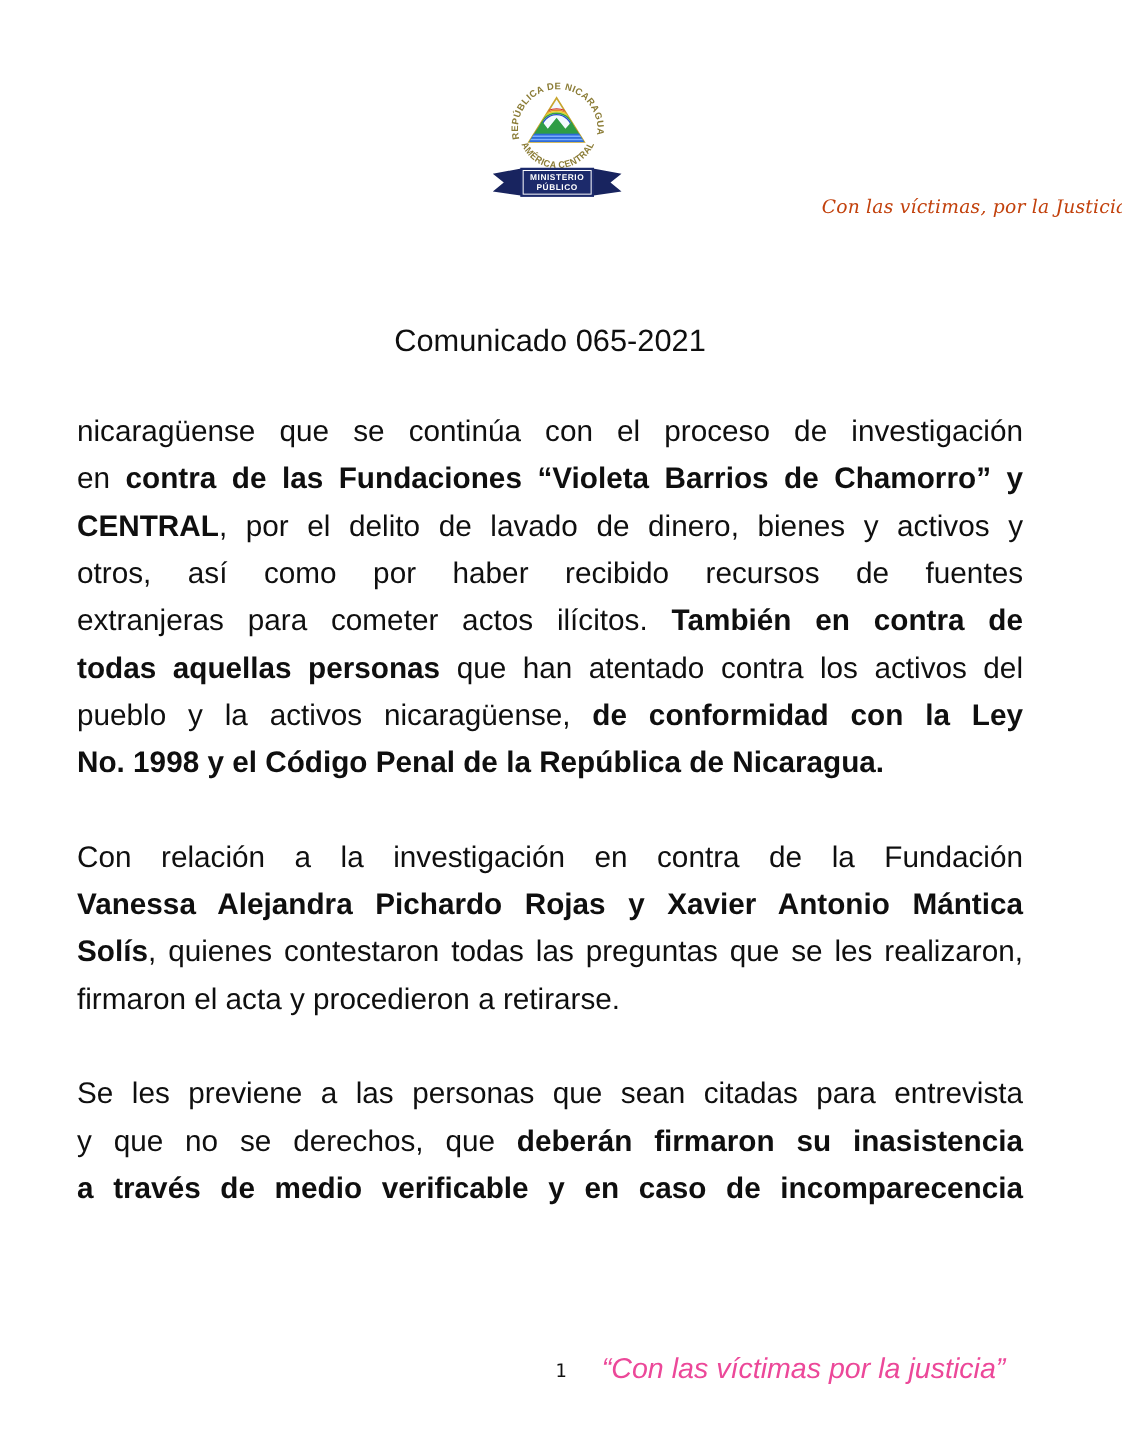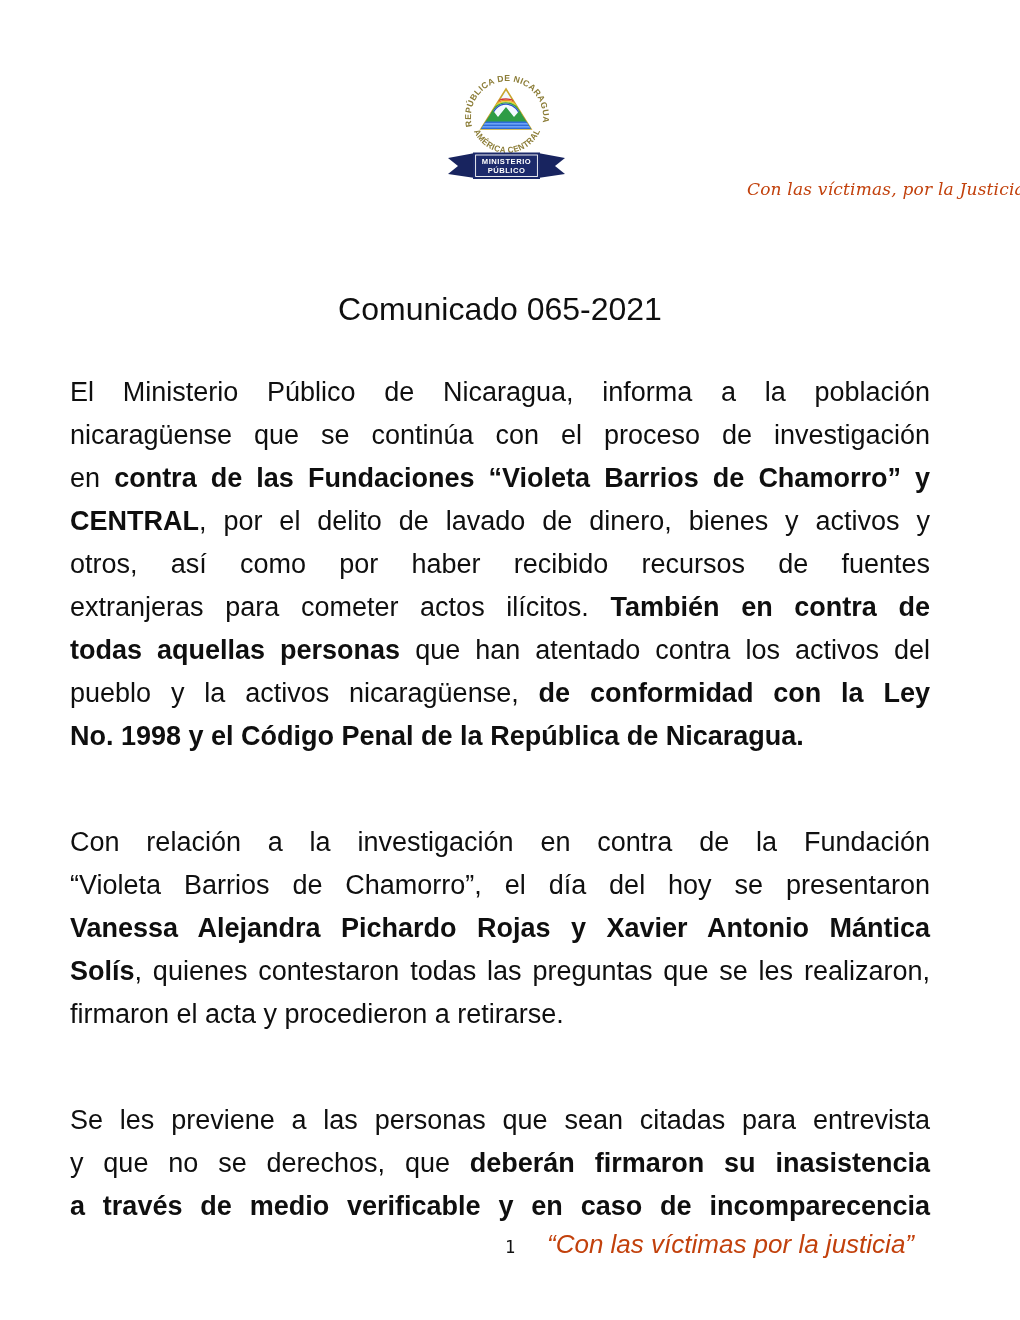"Comunicado 065-2021" .title { font-size: 32px -> 28px }
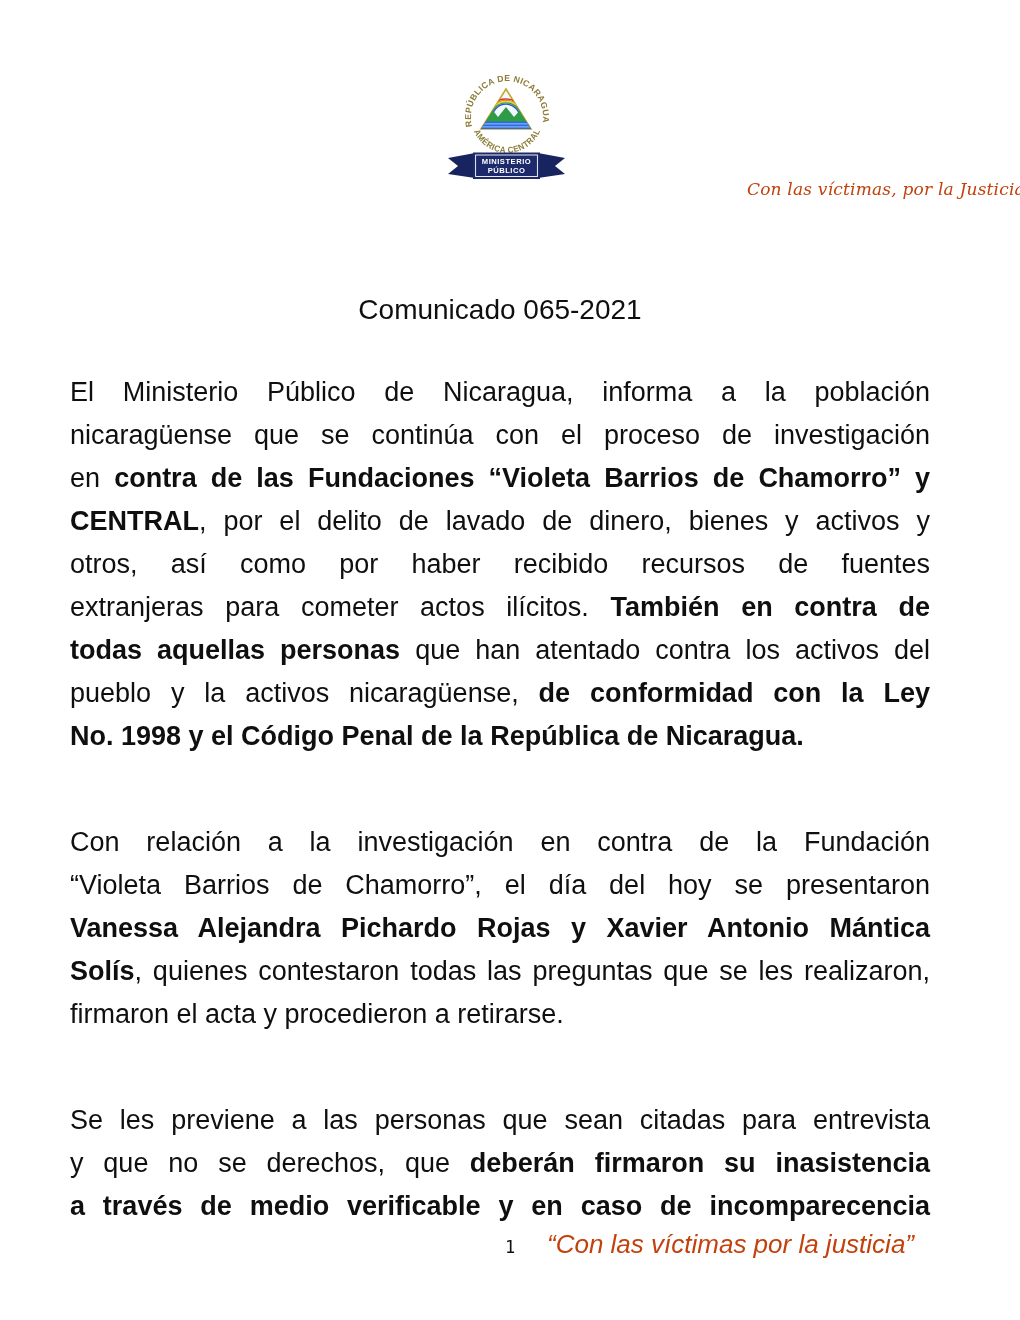"El Ministerio Público de Nicaragua," div.line { html: <div><span>El Ministerio Público de Nicaragua, informa a la población</span></div> -> none }
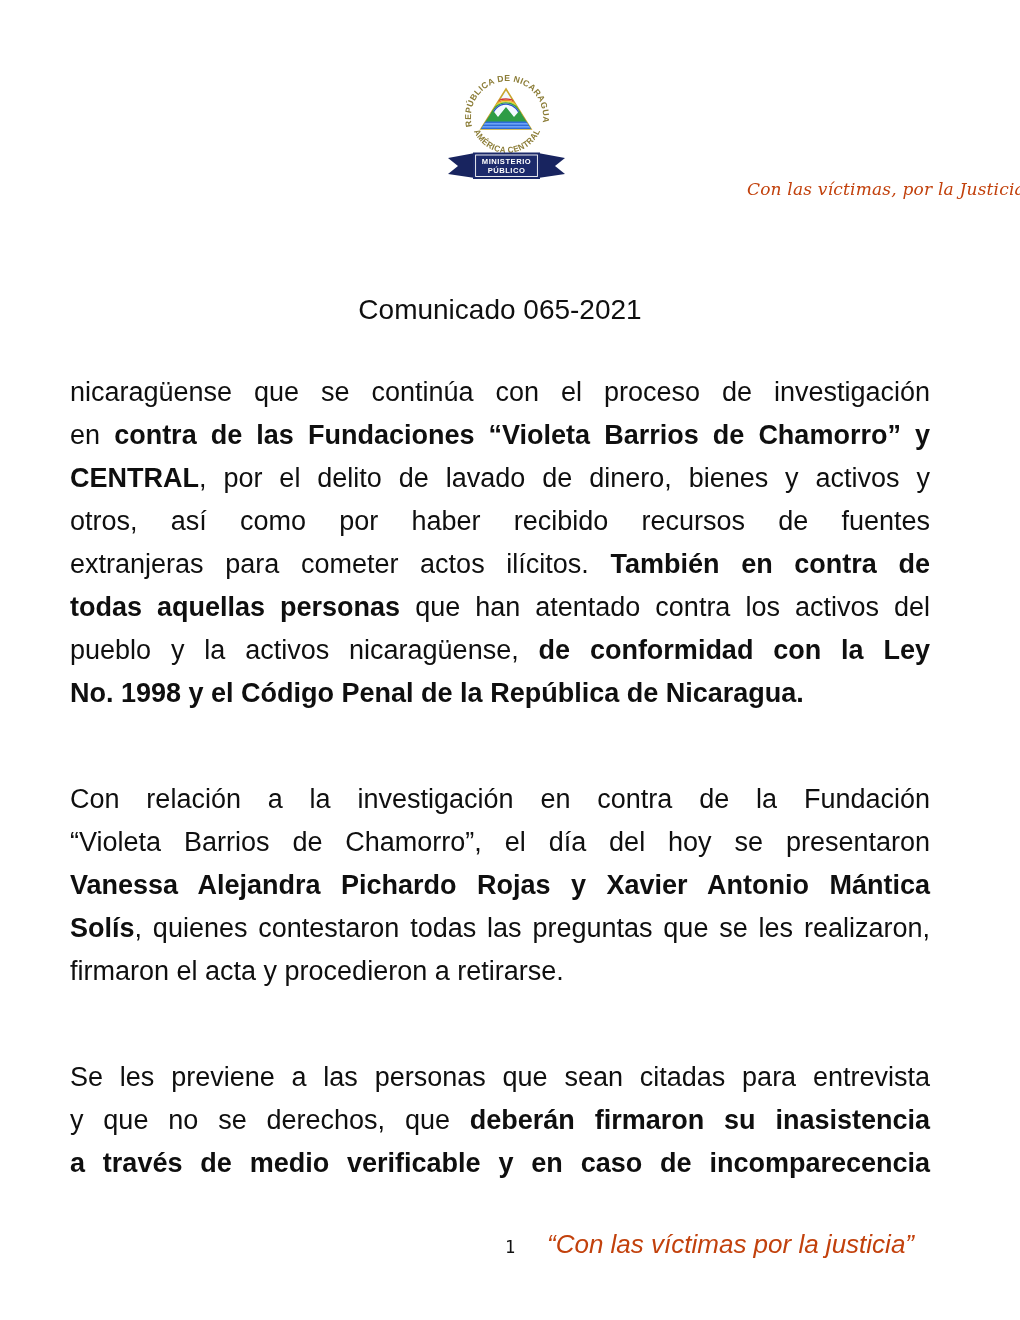"Con relación a la investigación" .para + .para { margin-top: 63px -> 43px }
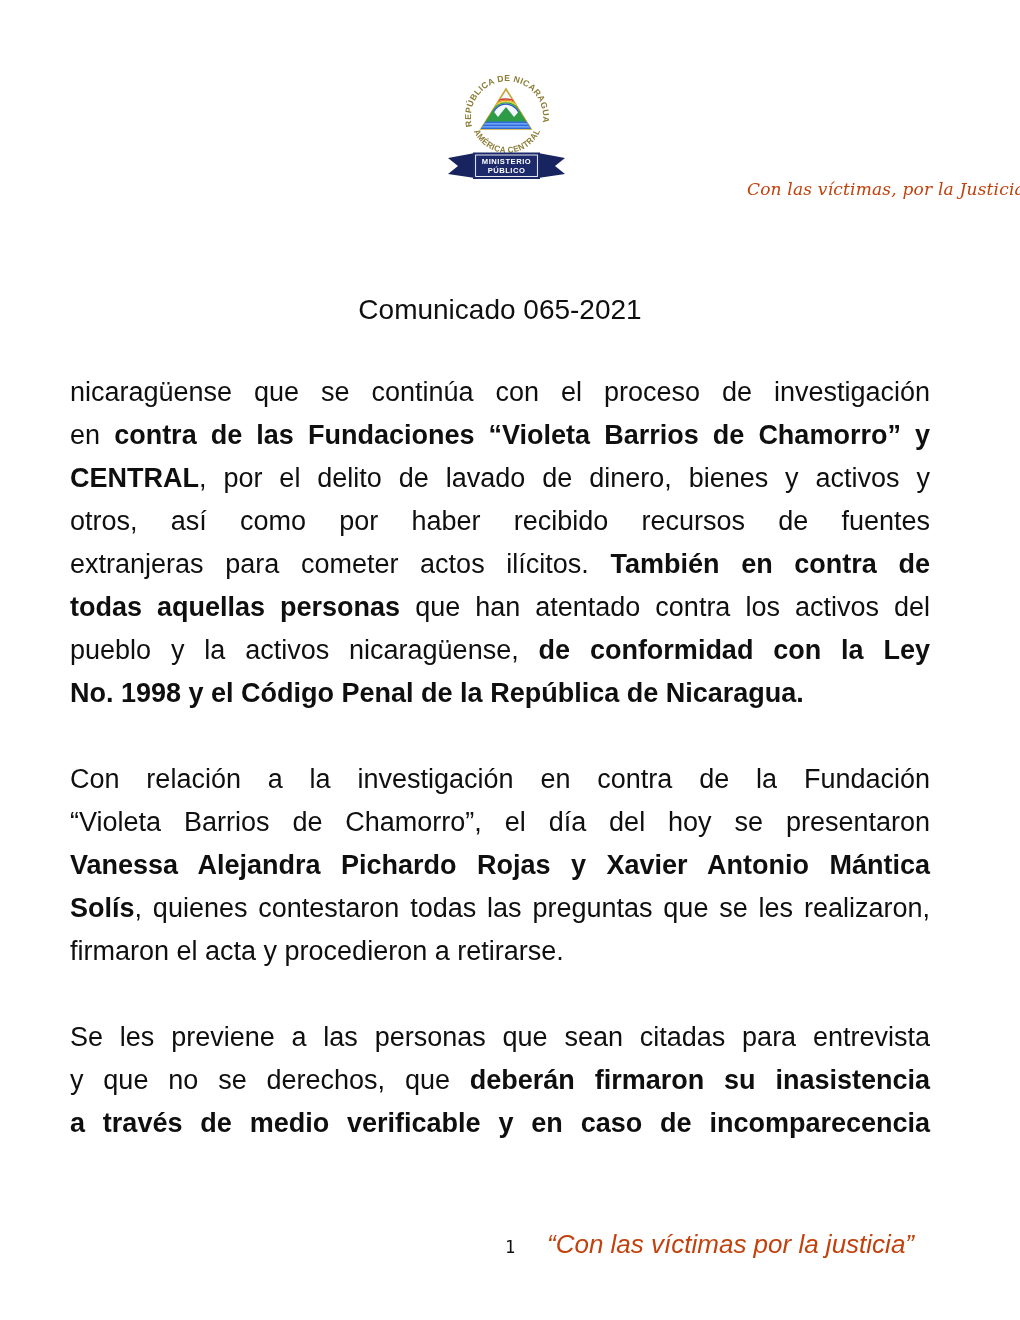"“Violeta Barrios de Chamorro”, el" div.line { html: <div><span>“Violeta Barrios de Chamorro”, el día del hoy se presentaron</span></div> -> none }
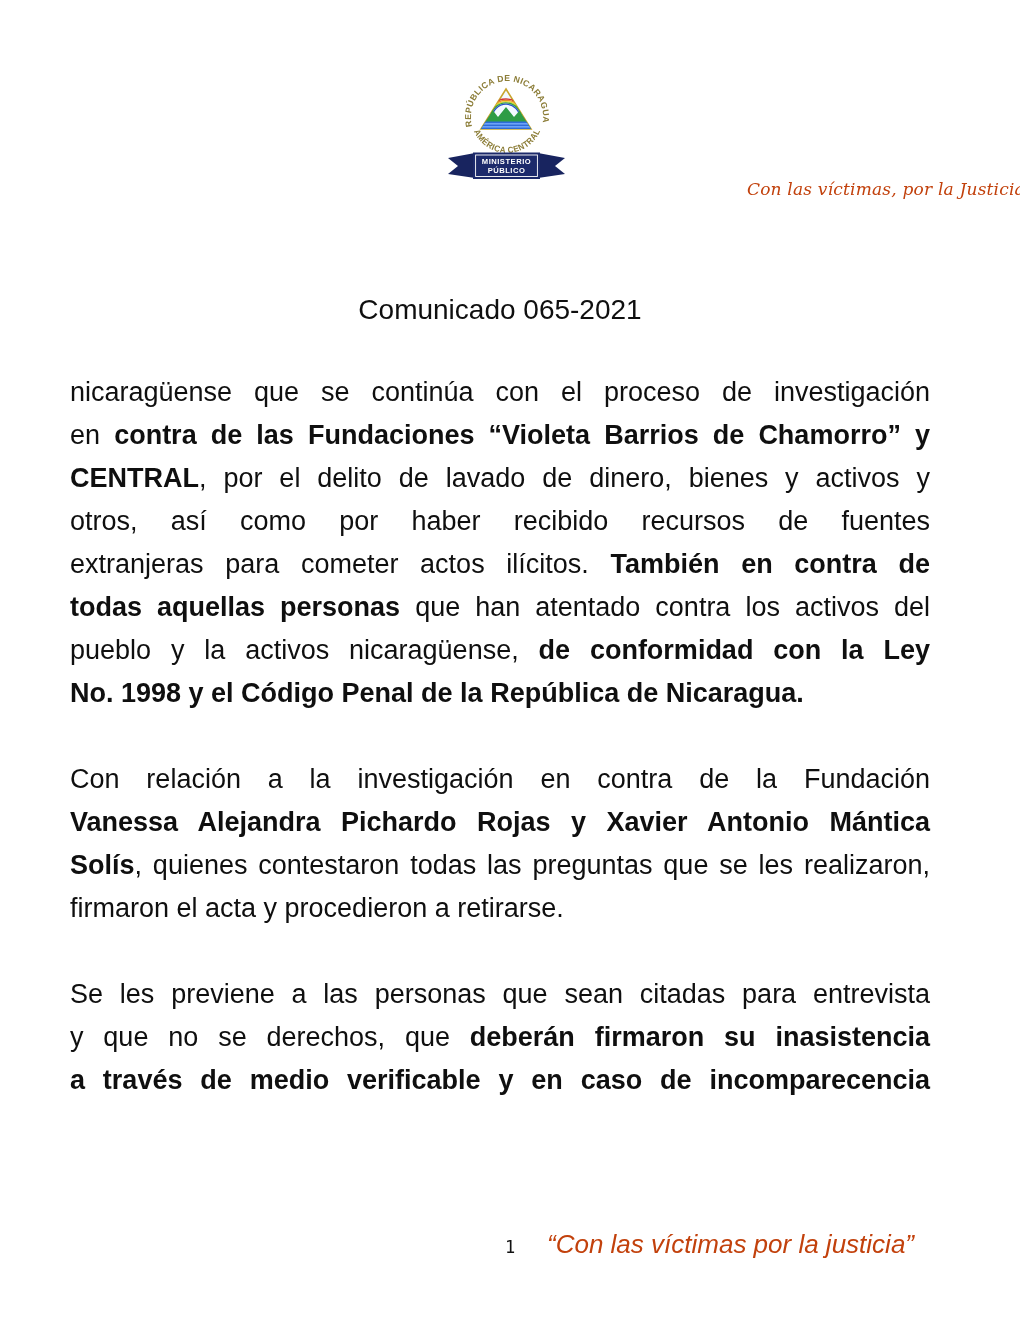"“Con las víctimas por la" .footer-quote { color: #c2410c -> #ec4899 }
